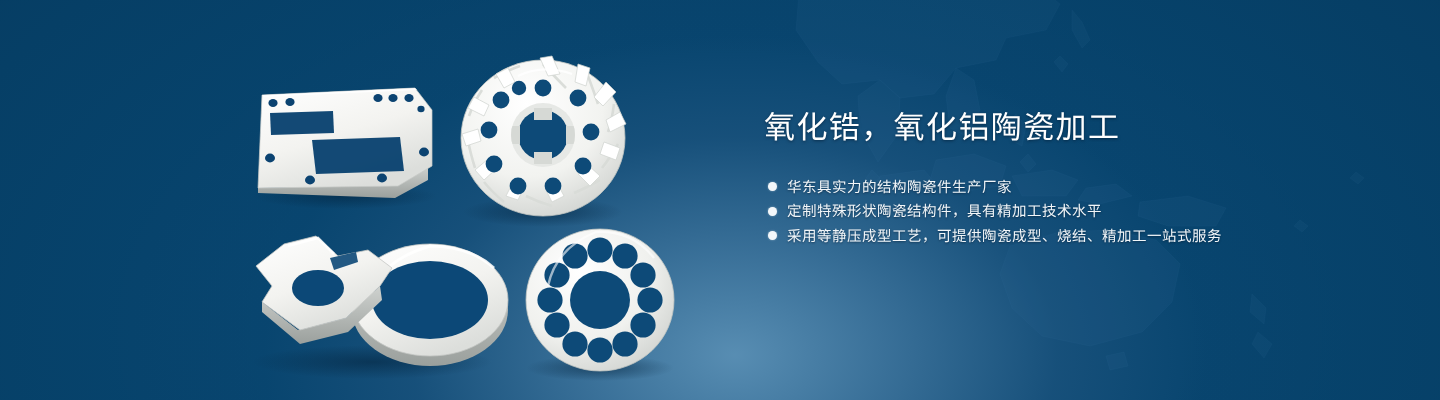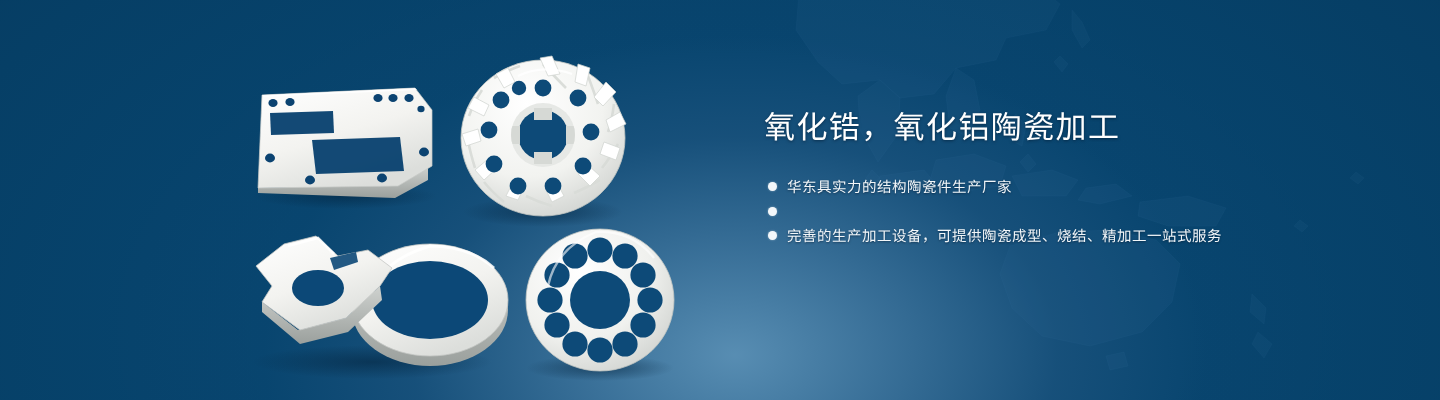"定制特殊形状陶瓷结构件，具有精加工技术水平" span.btext { html: none -> <span>定制特殊形状陶瓷结构件，具有精加工技术水平</span> }
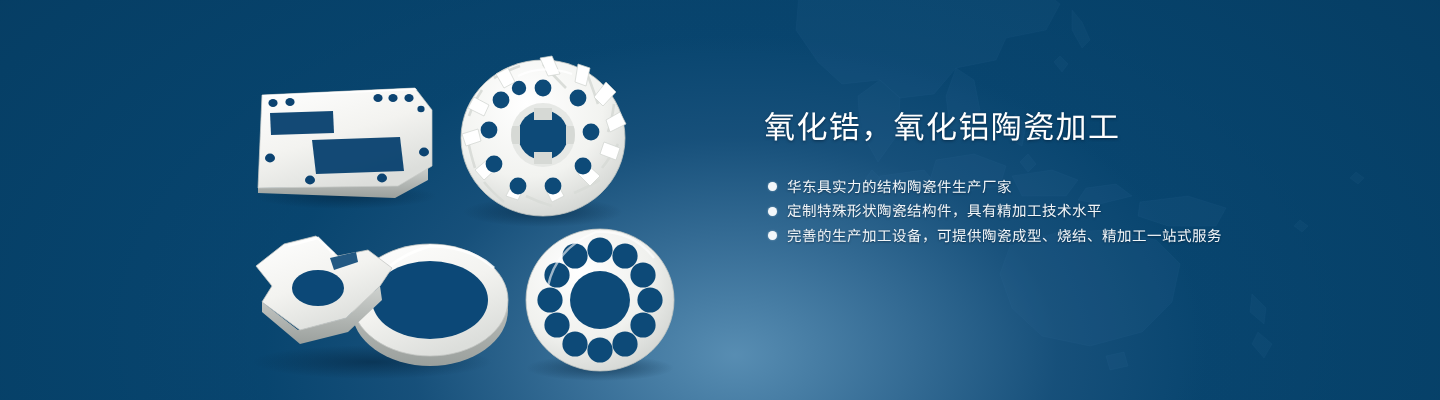"完善的生产加工设备，可提供陶瓷成型、烧结、精加工一站式服务" span.btext { text: 完善的生产加工设备 -> 采用等静压成型工艺 }
